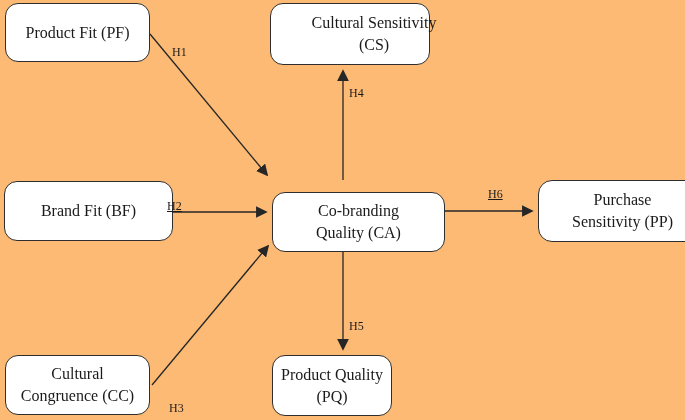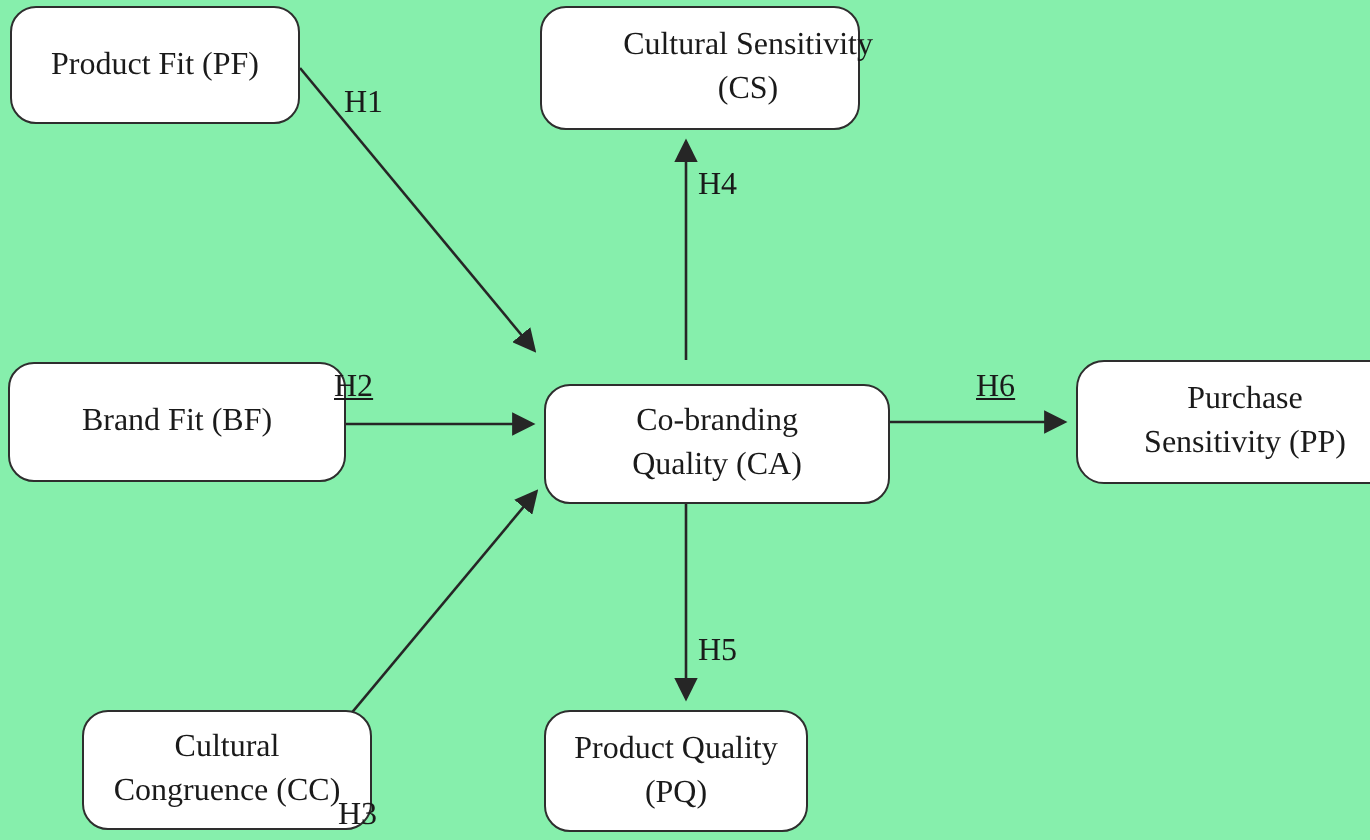"Product Fit (PF)" #figure { background: #86efac -> #fdba74 }
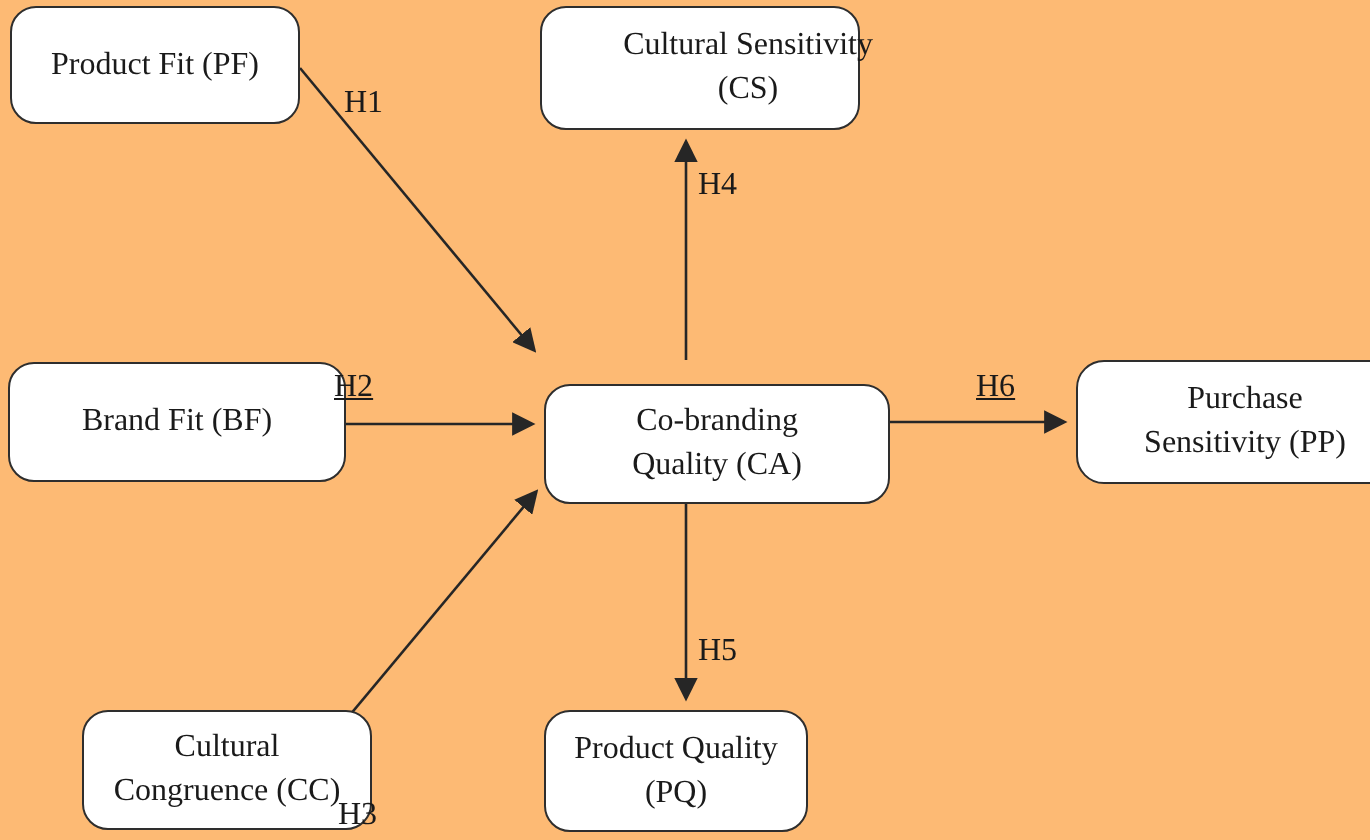"H1" .edge-label { font-size: 16px -> 12px }
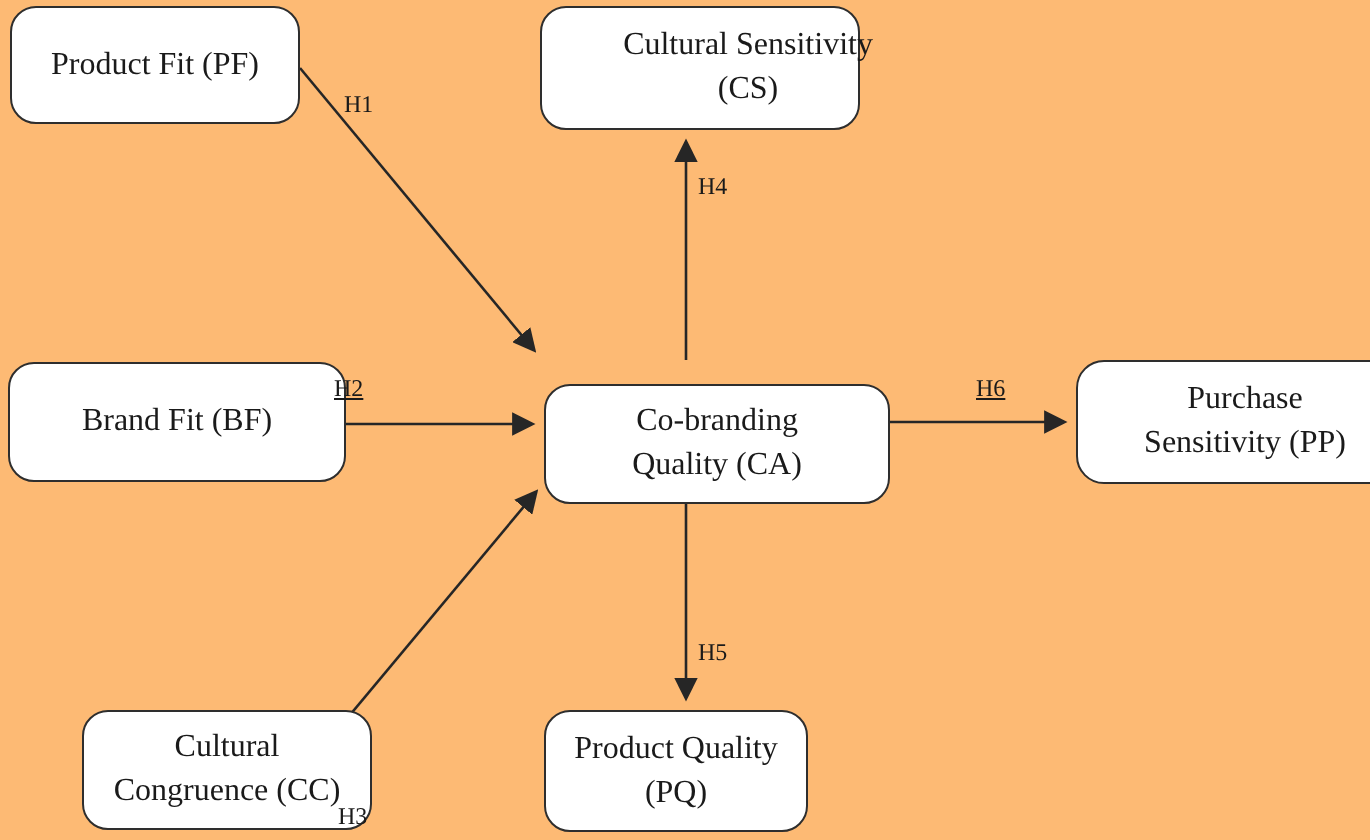"H2" div.edge-label { top: 184px -> 196px }
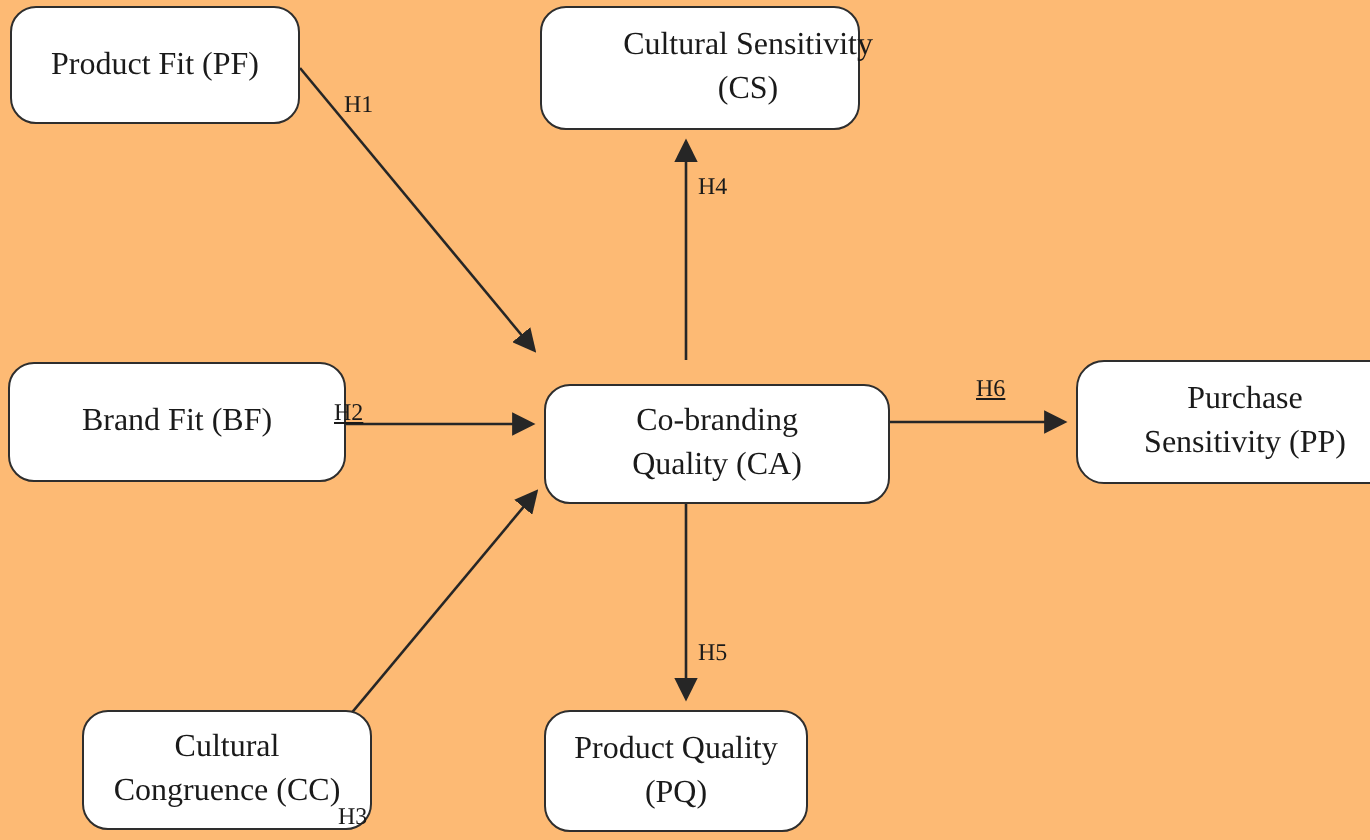"Cultural" div.node { margin-left: 36px -> none }
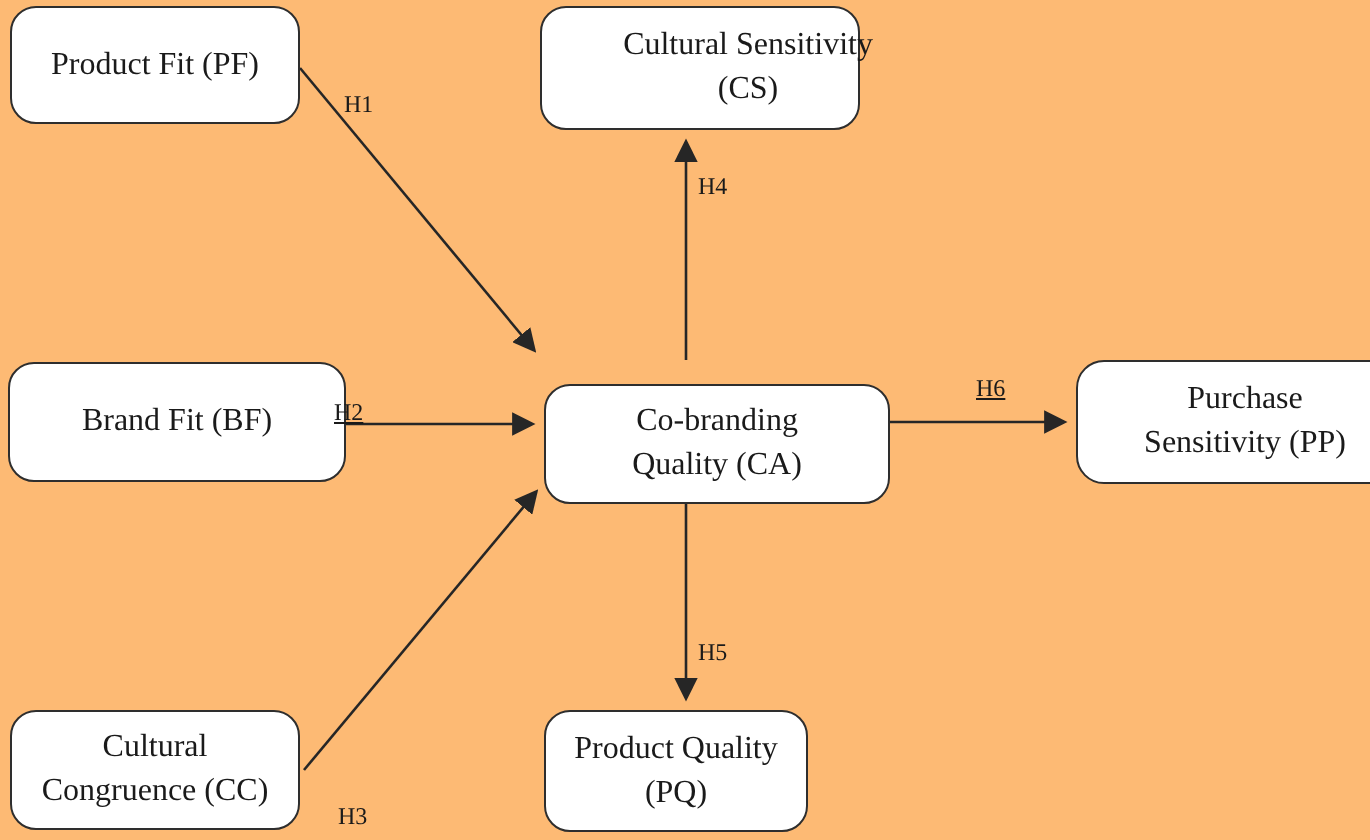"Product Quality" div.node { width: 132px -> 120px }
